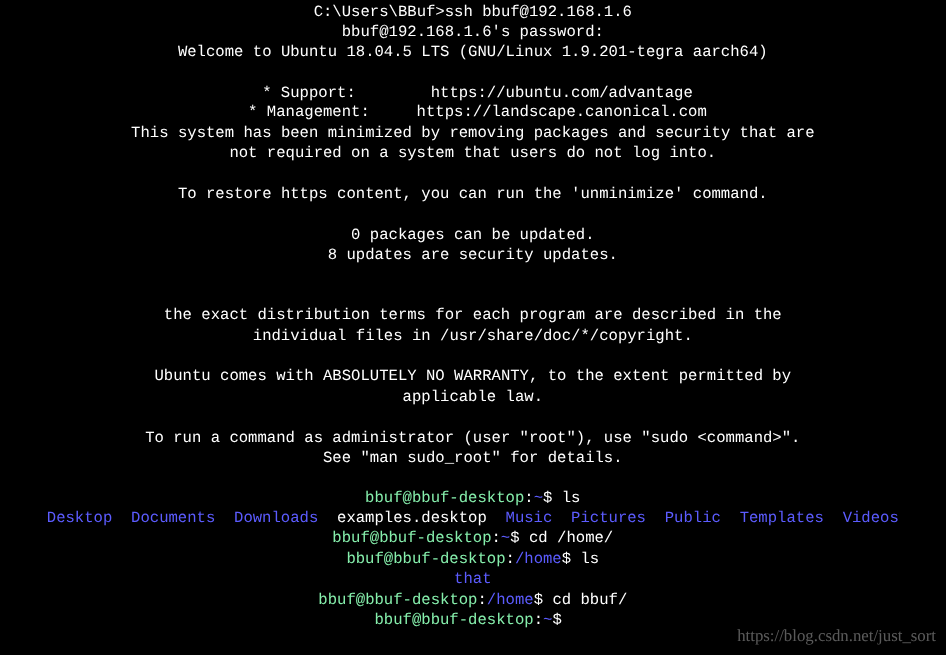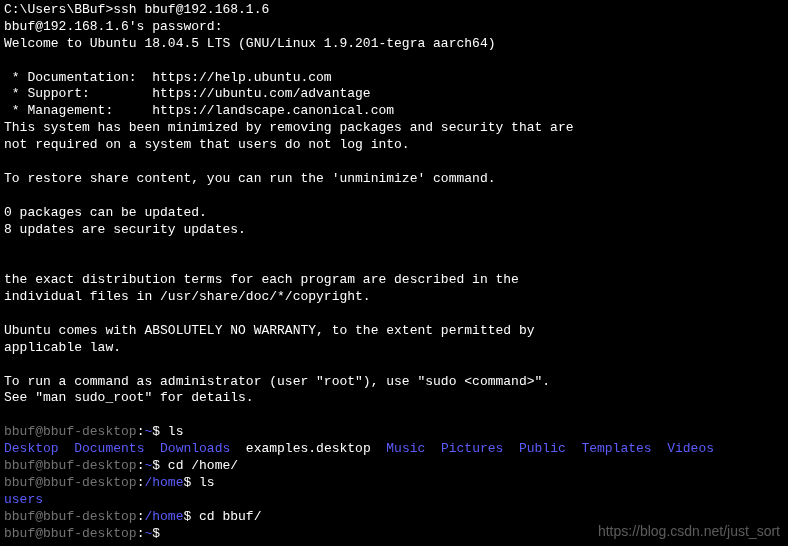"C:\Users\BBuf>ssh bbuf@192.168.1.6" .line { text-align: none -> center }
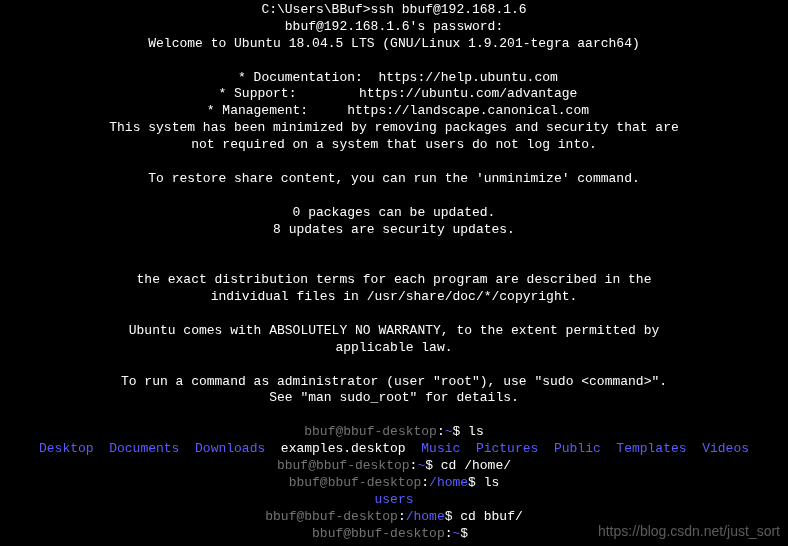"* Documentation: https://help.ubuntu.com" div.line { html: <div><span> * Documentation: https://help.ubuntu.com</span></div> -> none }
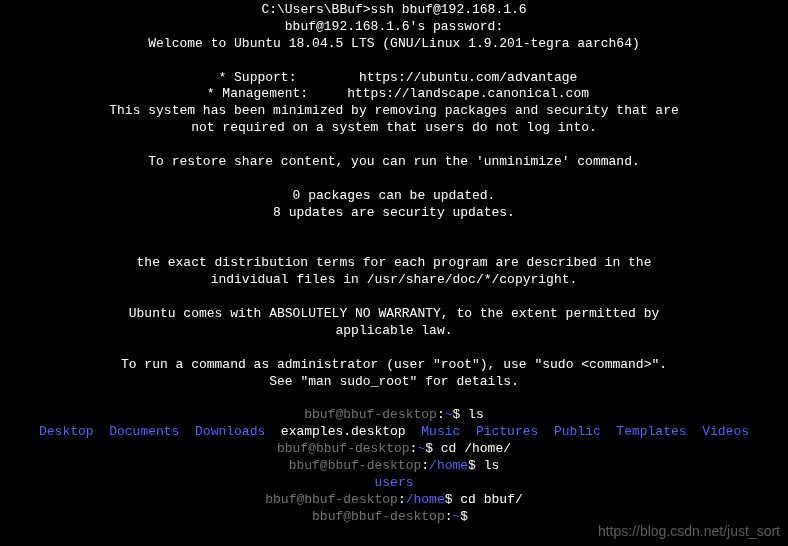"To restore share content, you" span.white { text: share -> https }
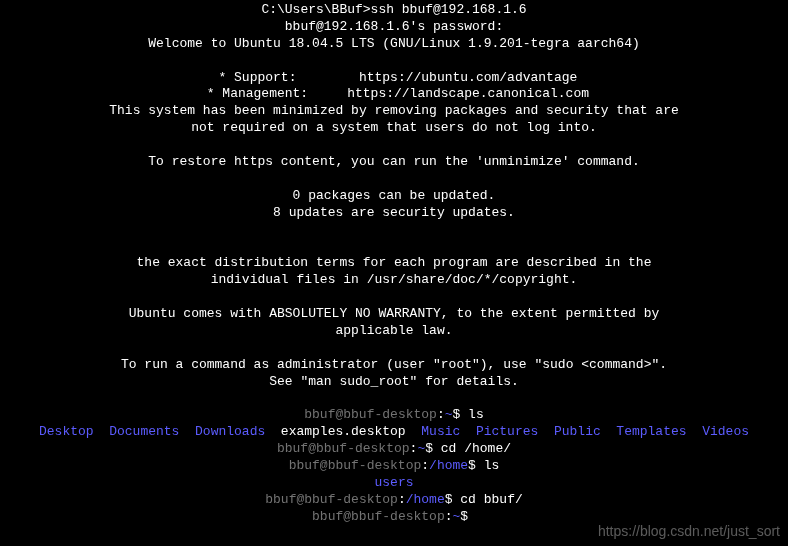"bbuf@bbuf-desktop" .green { color: #737373 -> #86efac }
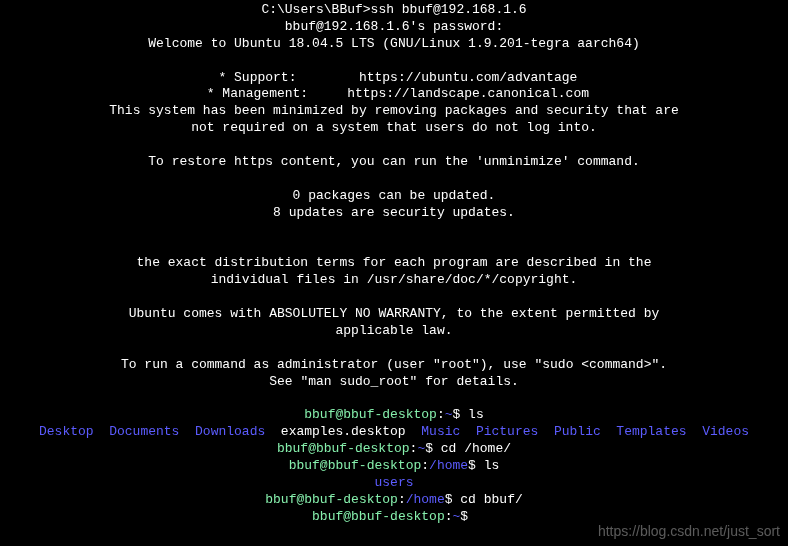"users" span.blue { text: users -> that }
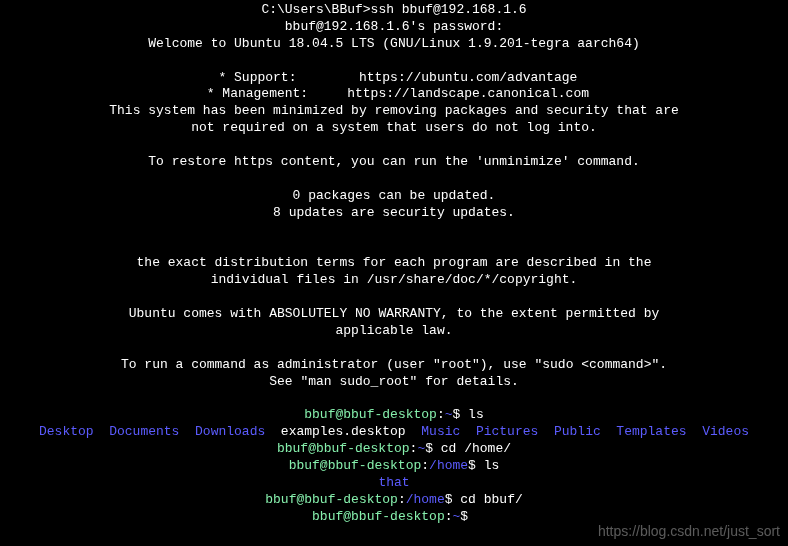"https://blog.csdn.net/just_sort" .watermark { font-family: Liberation Sans, sans-serif -> Liberation Serif, serif }
